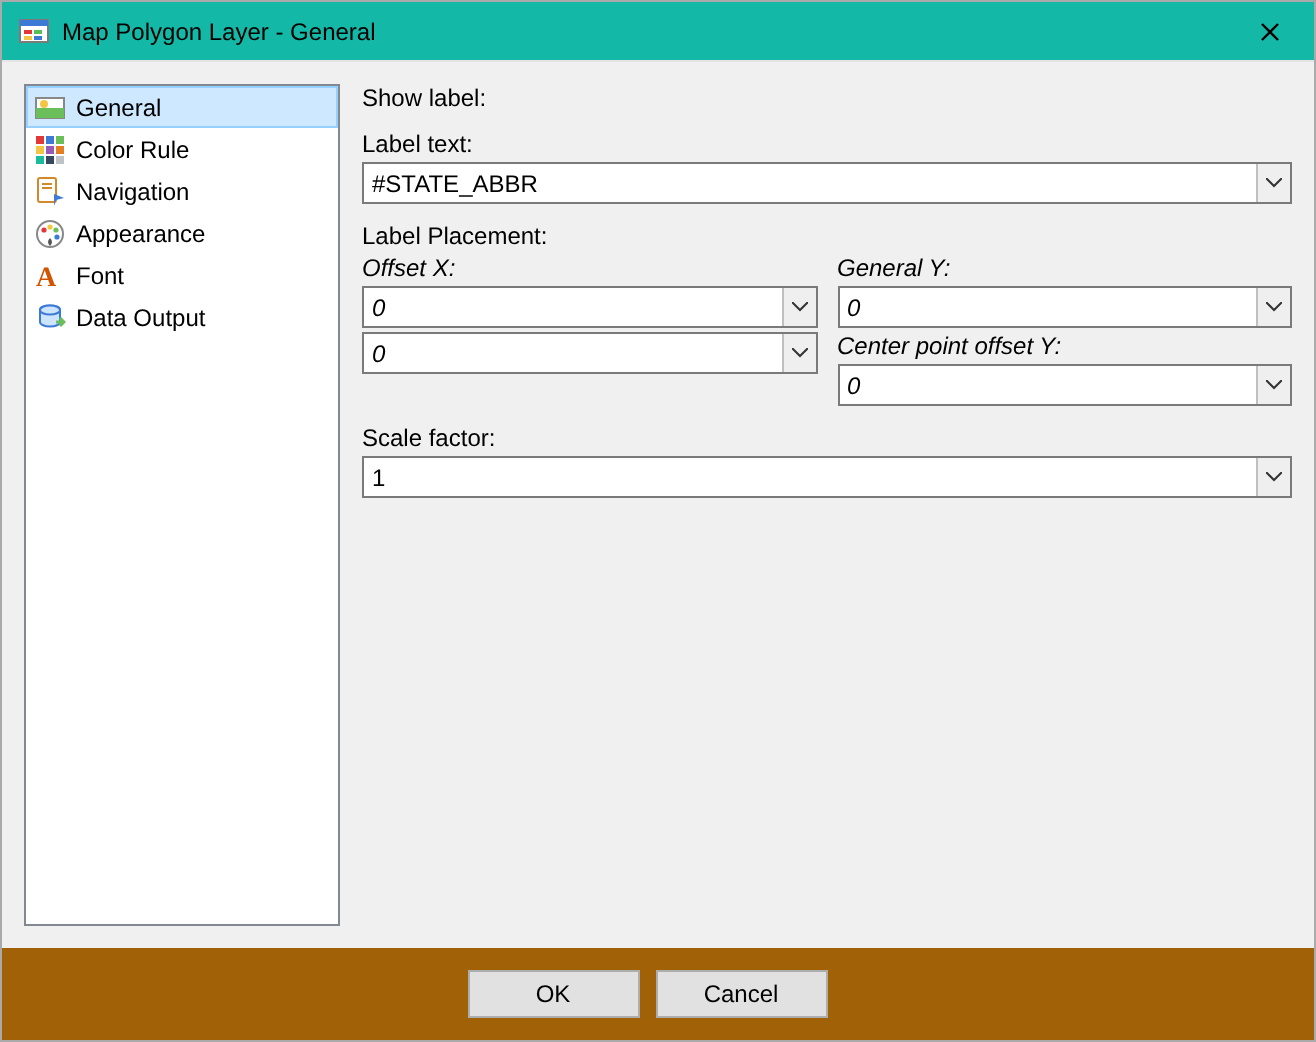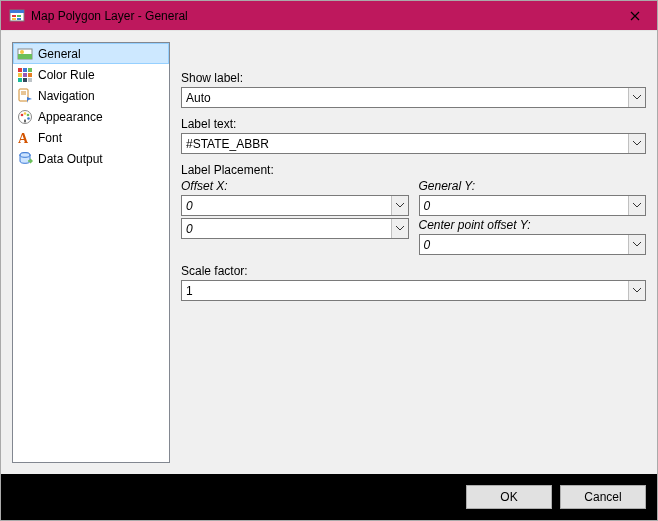"Map Polygon Layer - General" .titlebar { background: #be185d -> #14b8a6 }
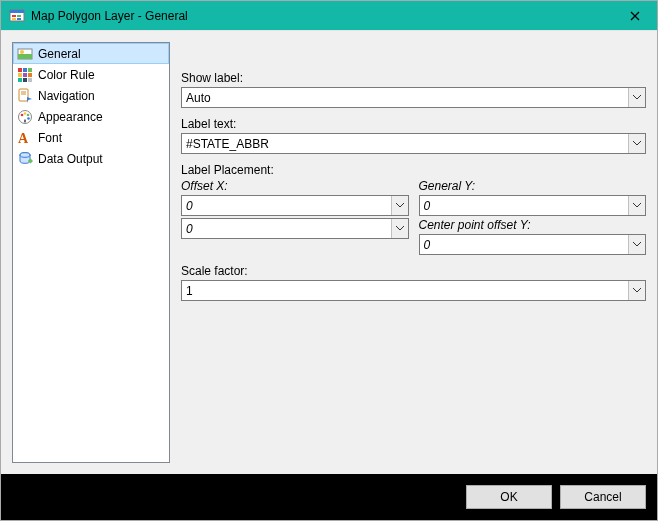"Show label:" .content { margin-top: 29px -> none }
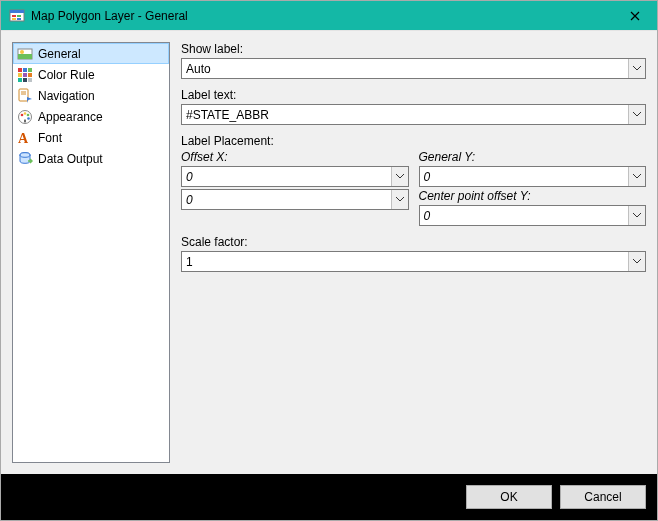"Auto" div.combo { html: <div> <input> <div> <svg> <path></path> </svg> </div> </div> -> none }
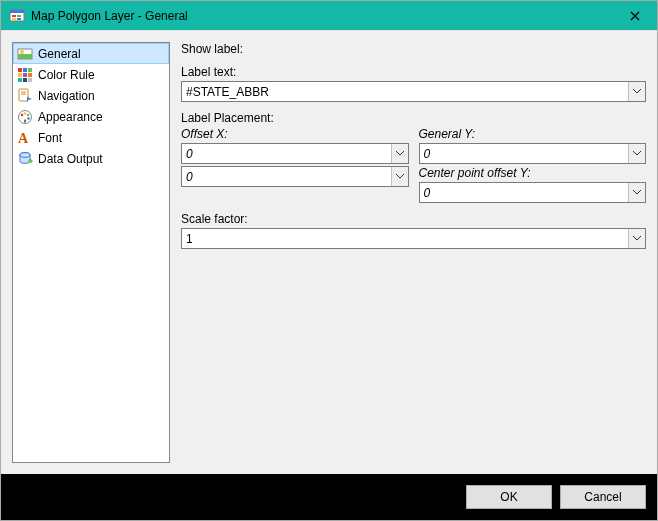"OK" .footer { background: #000000 -> #a16207; justify-content: flex-end -> center }
